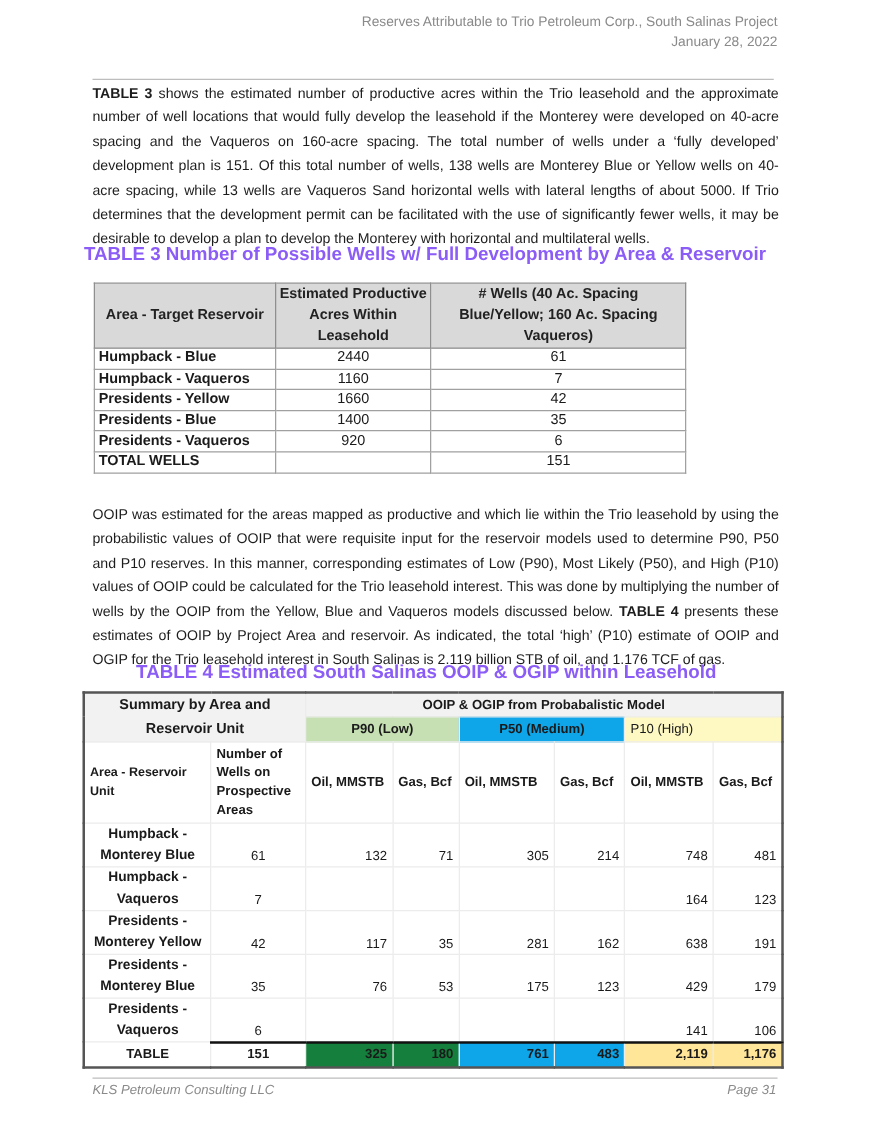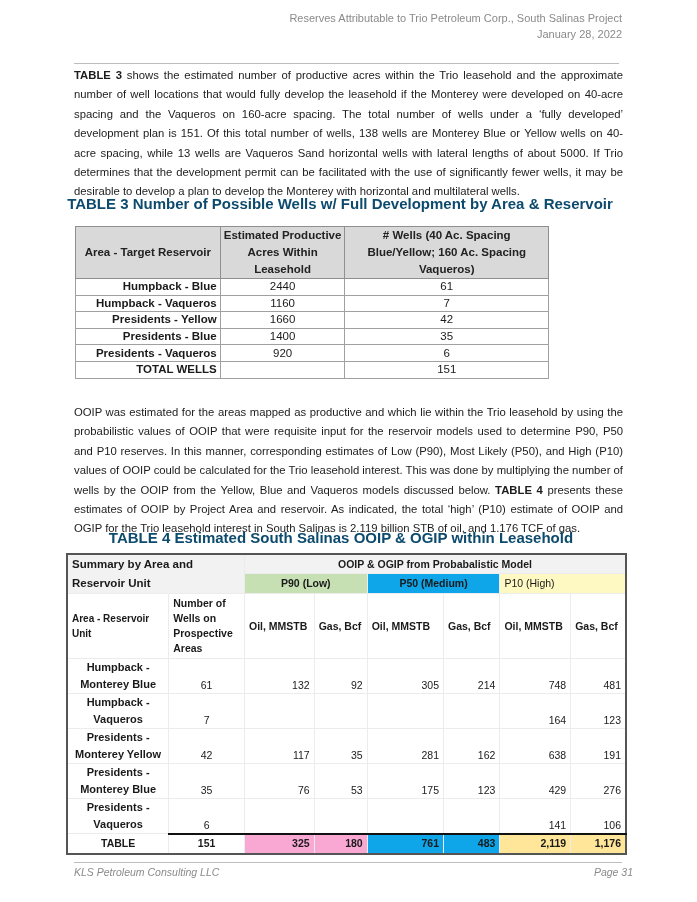"TABLE 3 Number of Possible" .tbl-title { color: #0c4a6e -> #8b5cf6 }
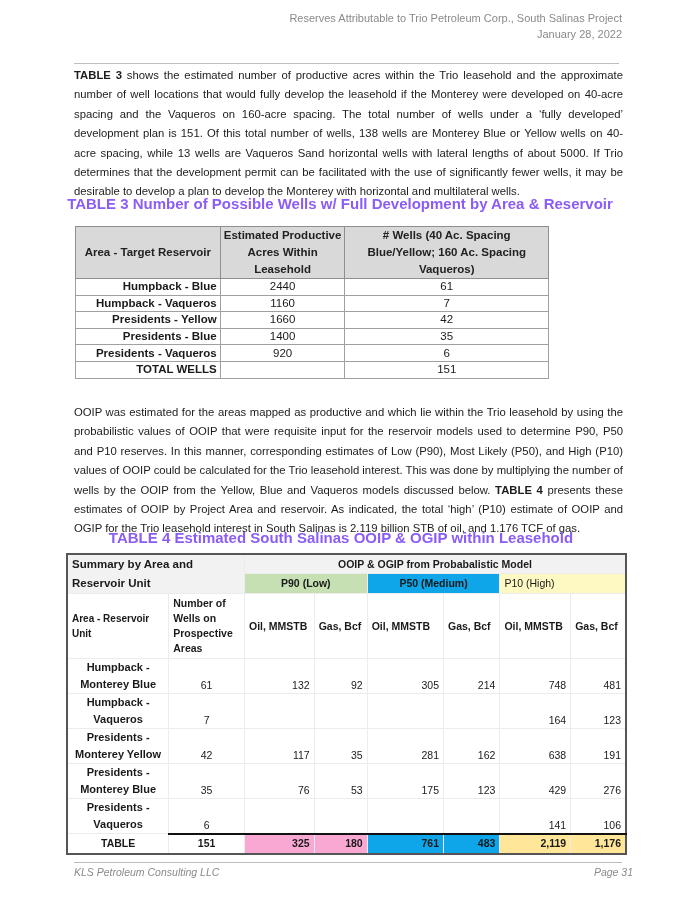"Humpback - Blue" .t3 td.lbl { text-align: right -> left }
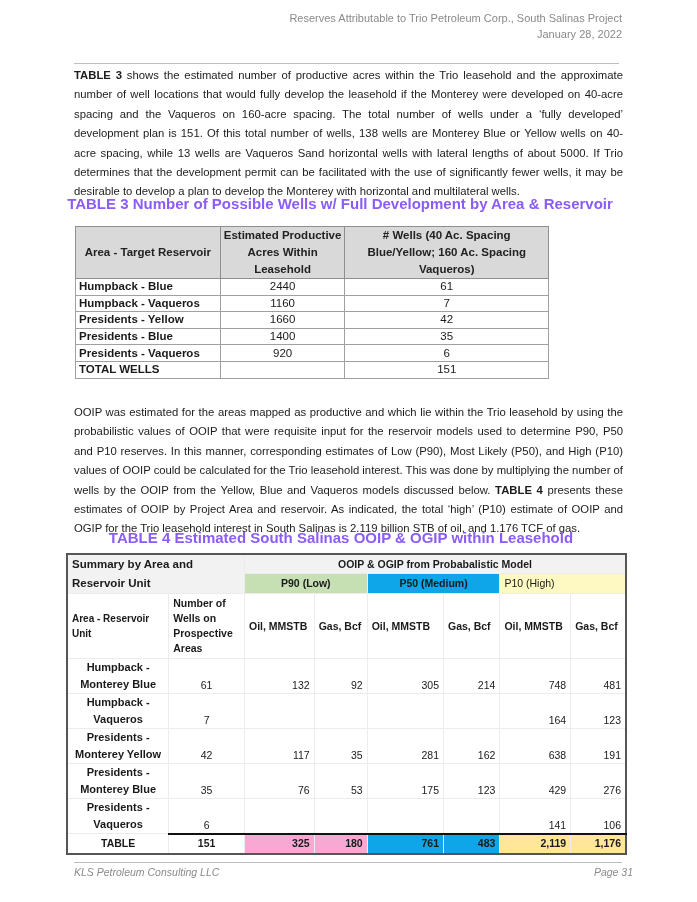"Summary by Area and Reservoir" .t4 .sum-hdr { text-align: left -> center }
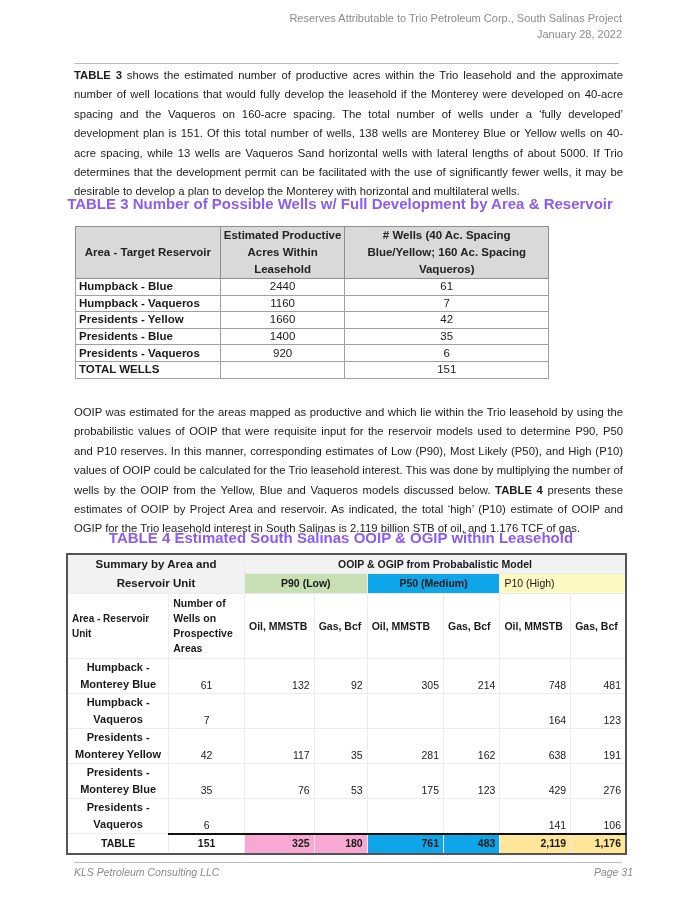"92" td.n { text: 92 -> 71 }
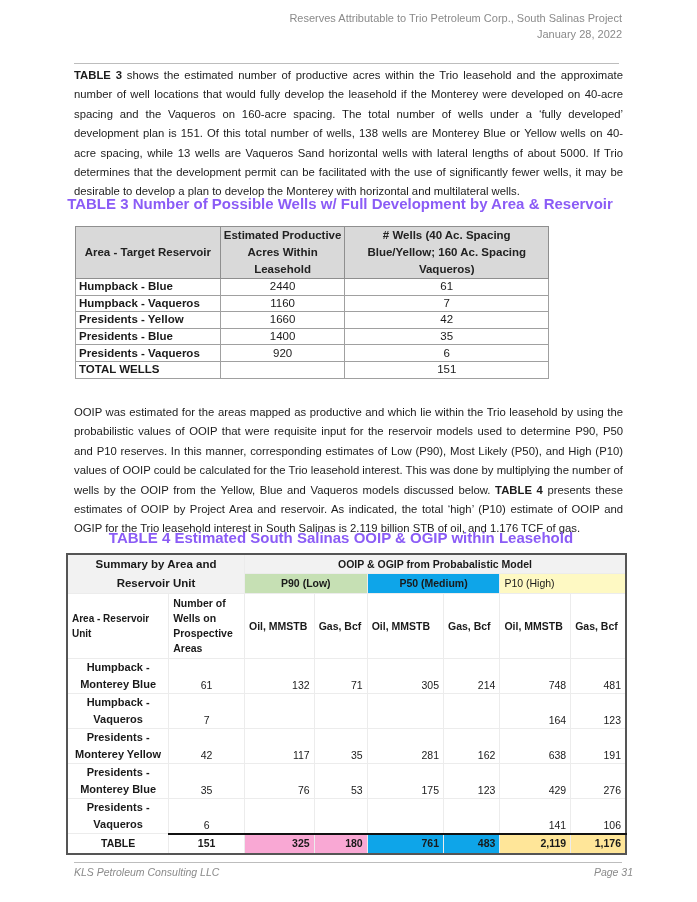"276" td.n { text: 276 -> 179 }
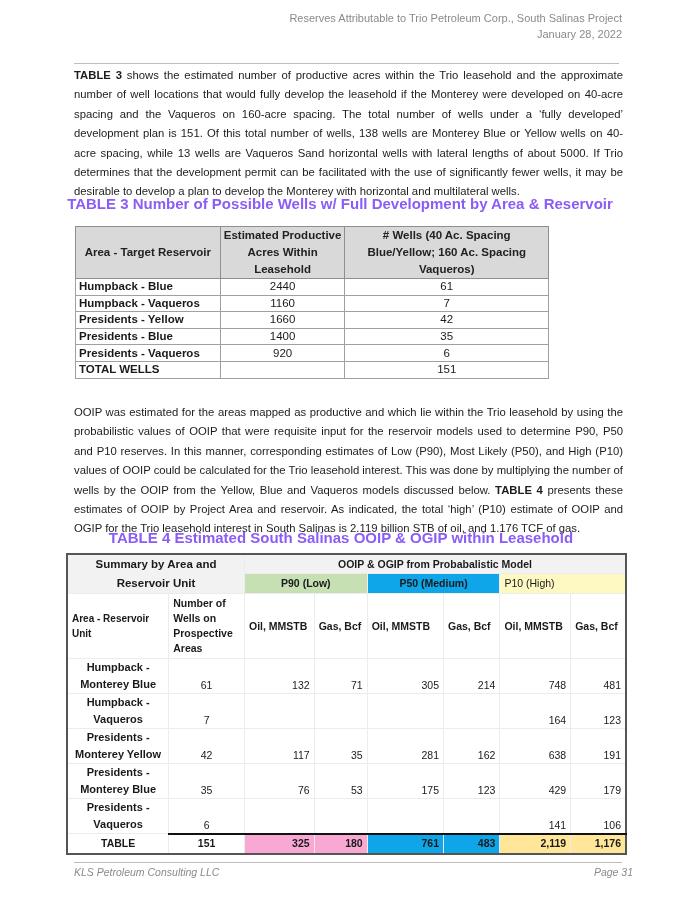"325" .t4 tr.tot td.g { background: #f9a8d4 -> #15803d }
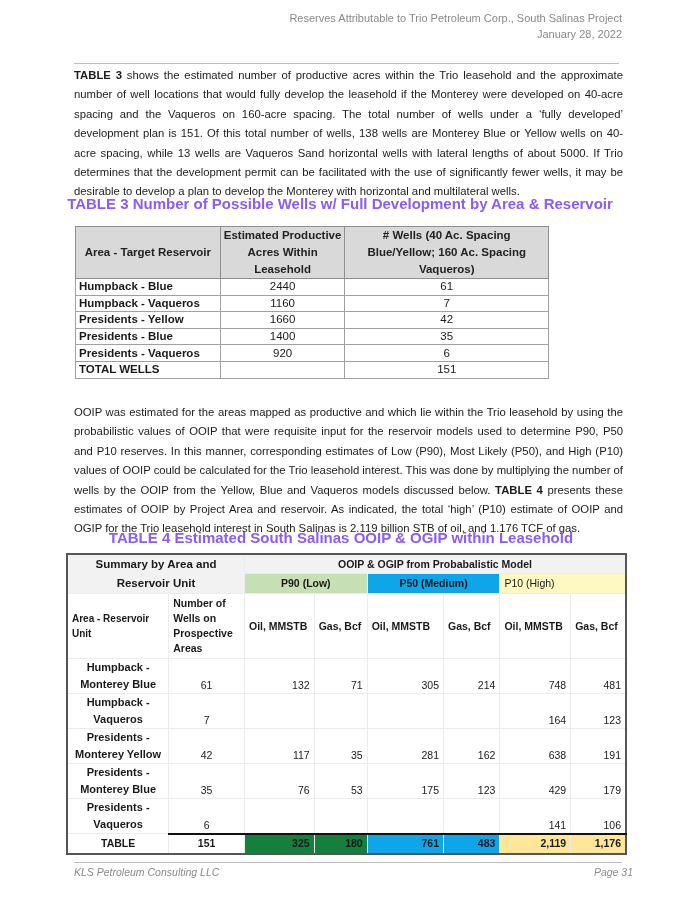"Page 31" .ftr-right { right: 64px -> 76px }
